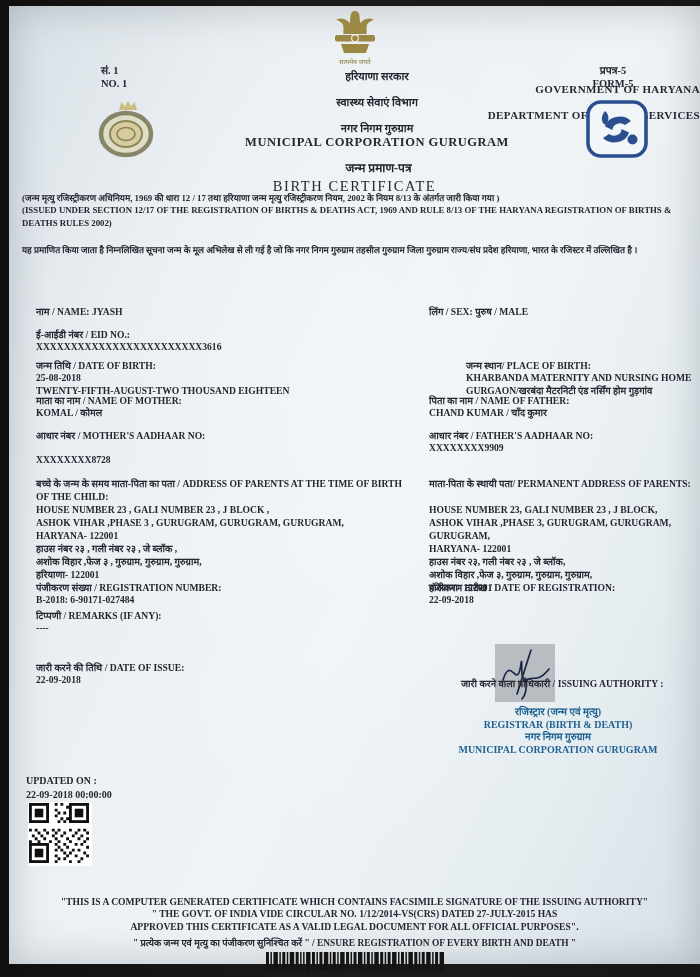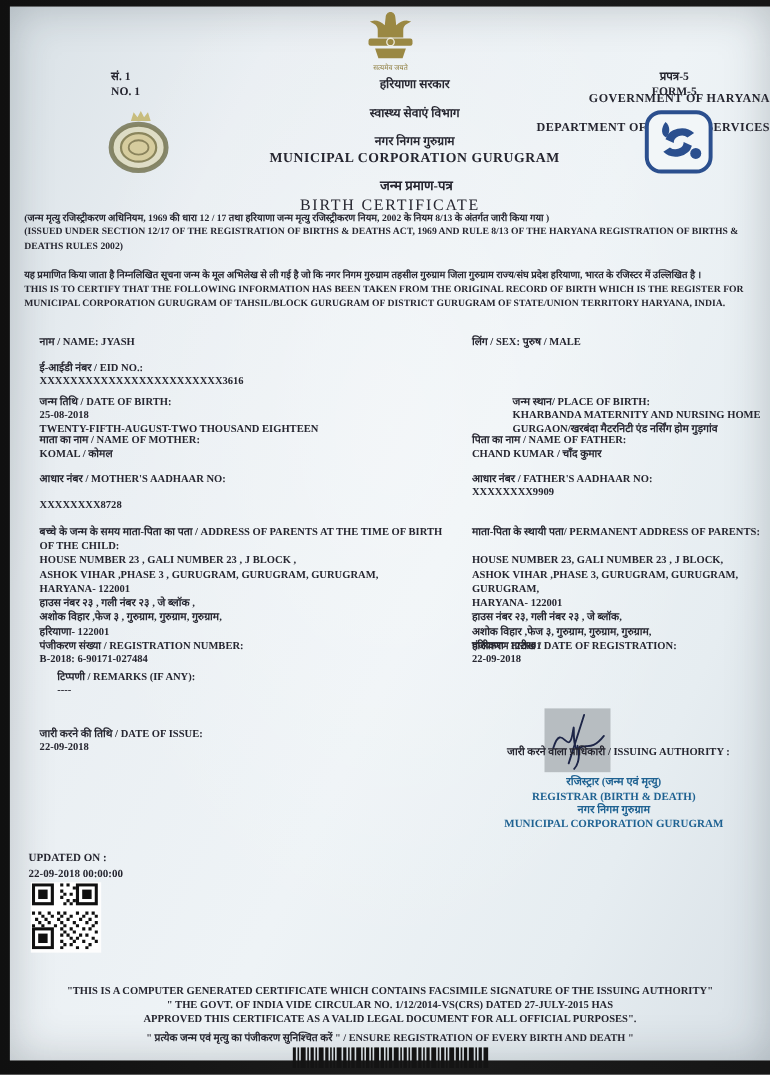"THIS IS TO CERTIFY THAT" div { html: <div>THIS IS TO CERTIFY THAT THE FOLLOWING INFORMATION HAS BEEN TAKEN FROM THE ORIGINAL RECORD OF BIRTH WHICH IS THE REGISTER FOR MUNICIPAL CORPORATION GURUGRAM OF TAHSIL/BLOCK GURUGRAM OF DISTRICT GURUGRAM OF STATE/UNION TERRITORY HARYANA, INDIA.</div> -> none }
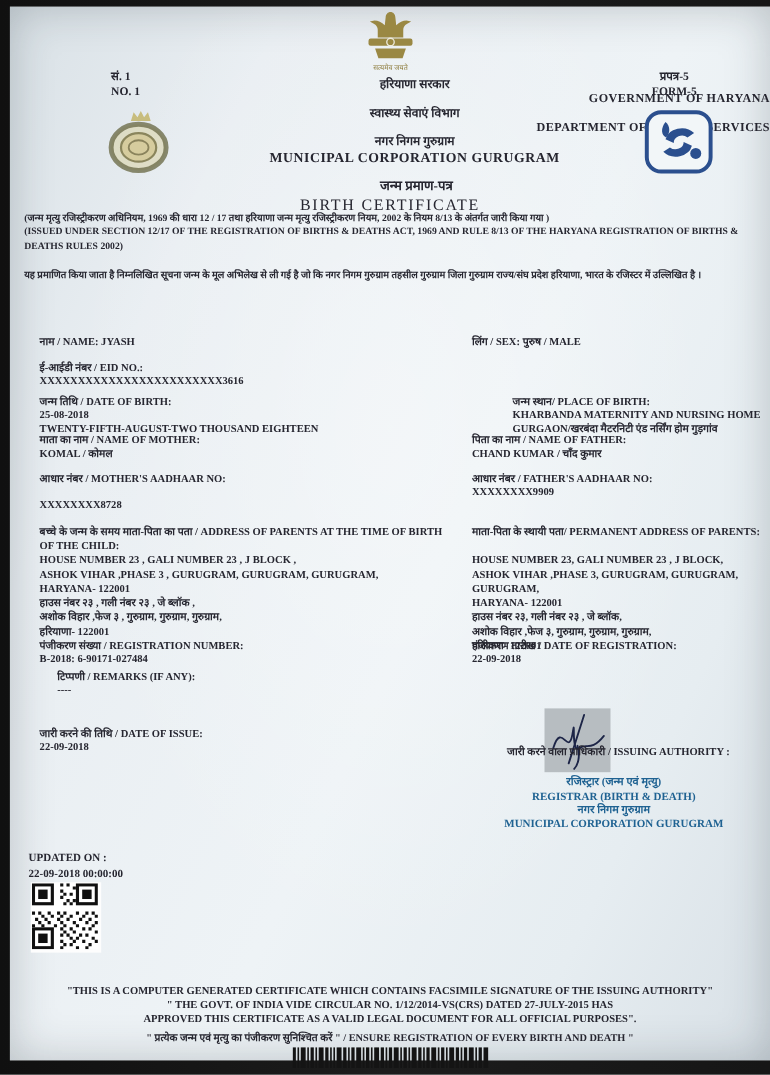"टिप्पणी / REMARKS (IF ANY):" div.fld { left: 43px -> 27px }
